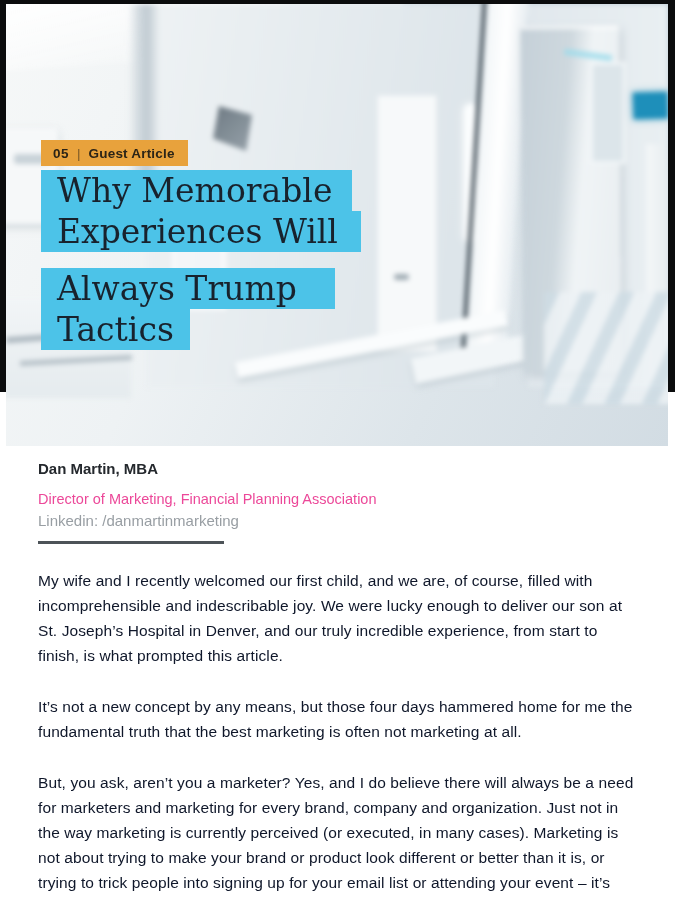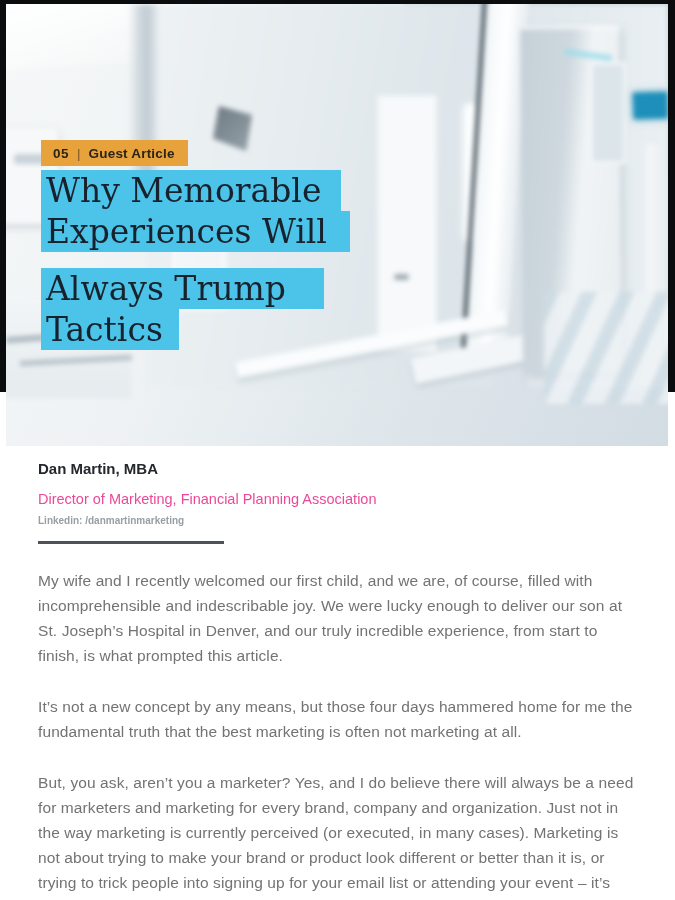"Why Memorable" .title .tl { padding-left: 5px -> 16px }
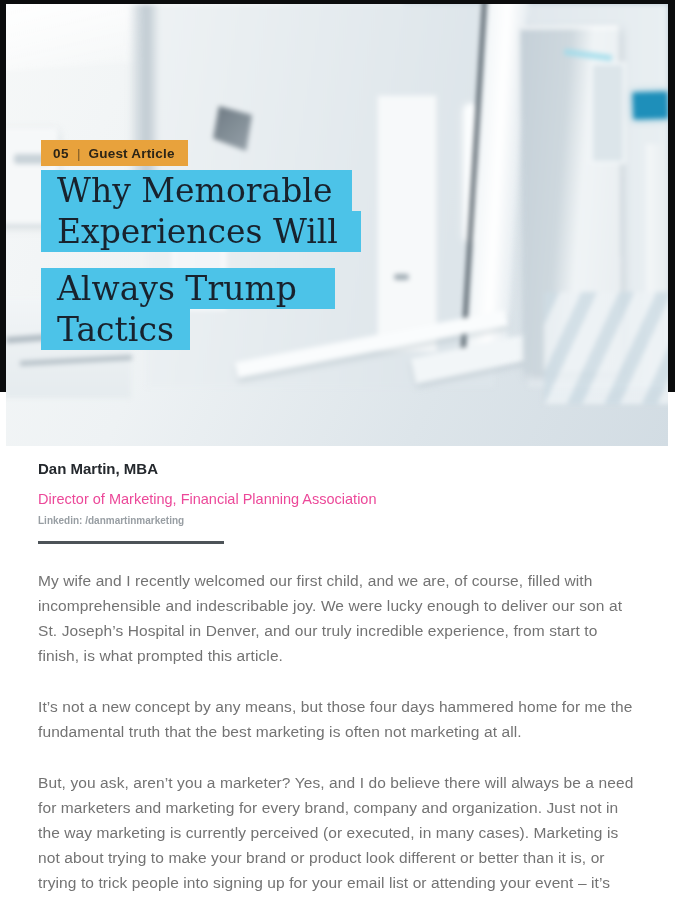"Linkedin: /danmartinmarketing" .author-link { font-size: 10px -> 15px; font-weight: bold -> none }
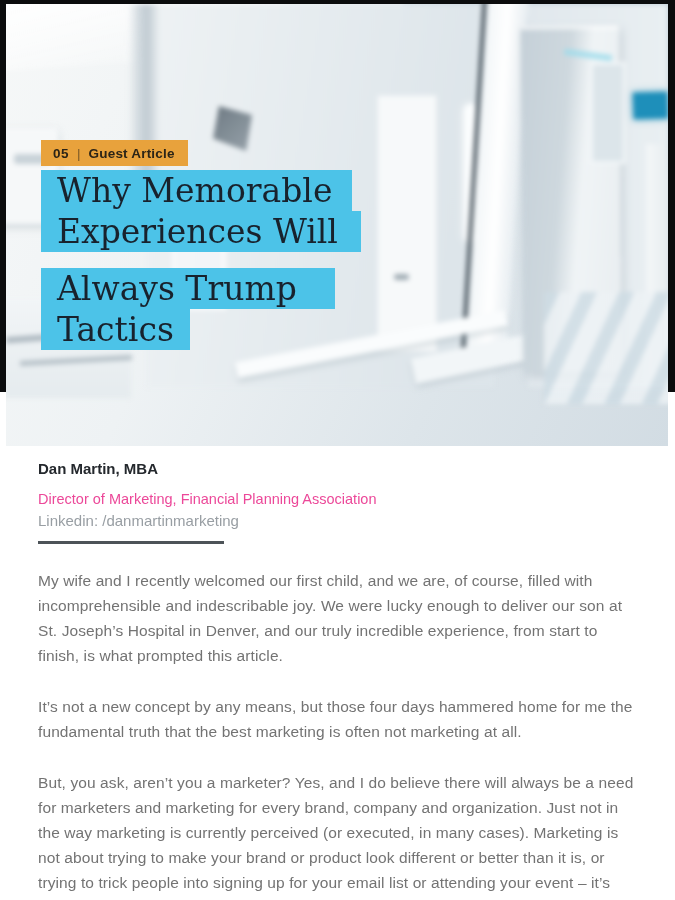"My wife and I recently" .content p { color: #737373 -> #0f172a }
